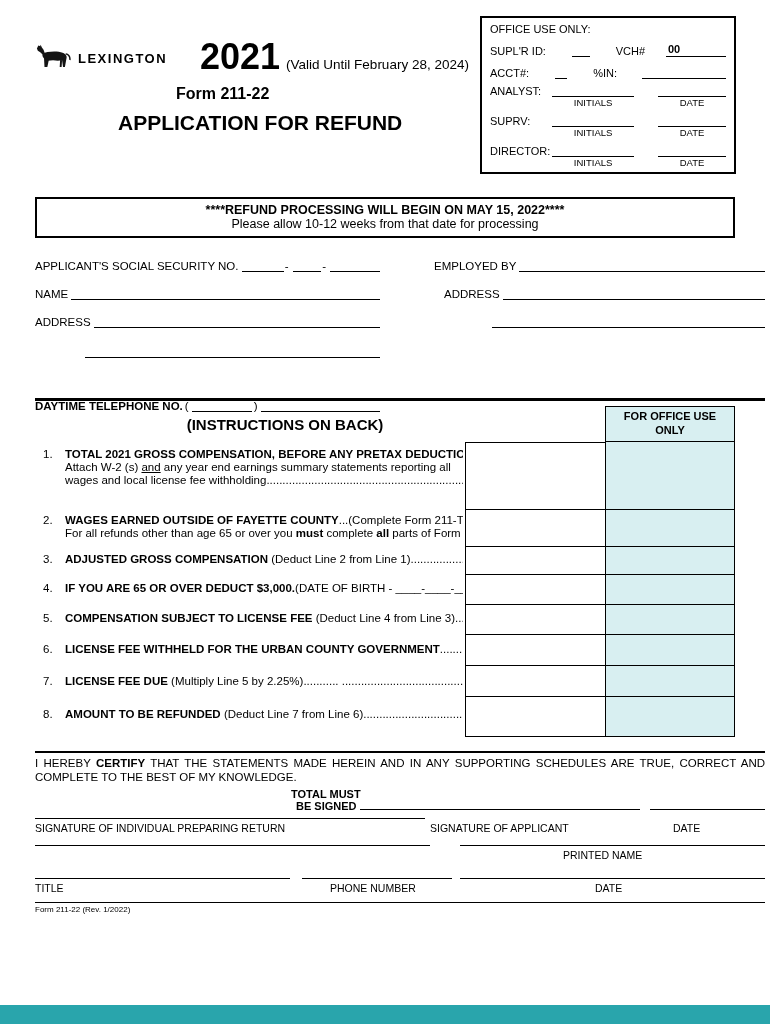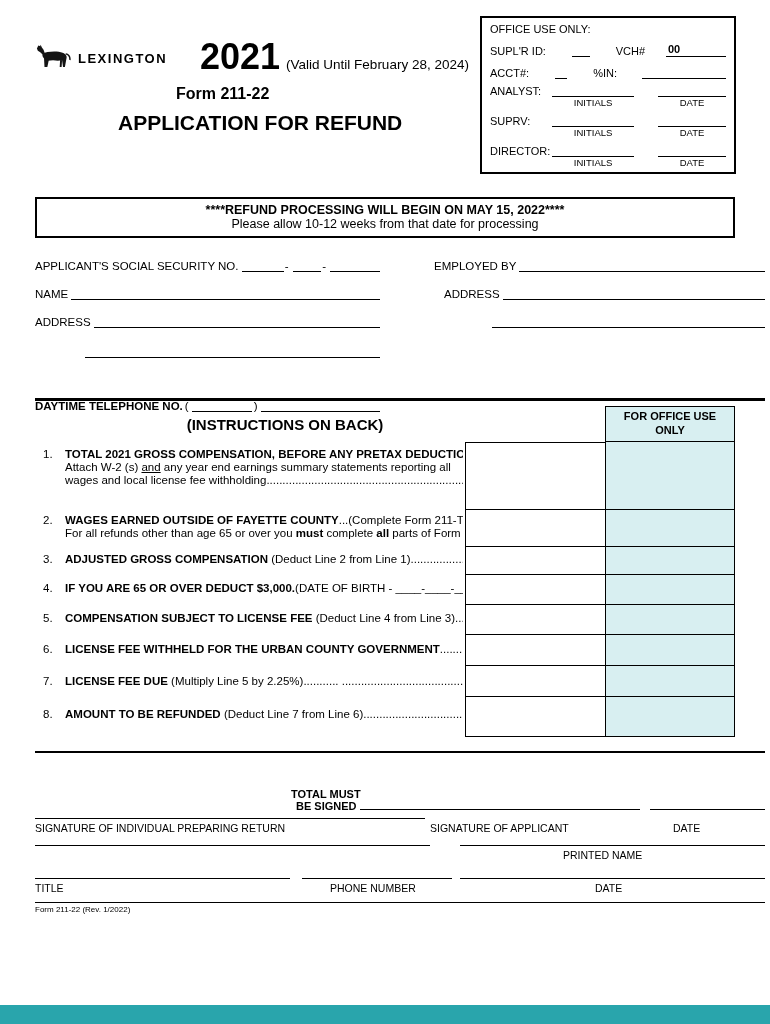"I HEREBY CERTIFY THAT THE" div.certify { html: none -> <div> <span>I HEREBY </span><span>CERTIFY</span><span> THAT THE STATEMENTS MADE HEREIN AND IN ANY SUPPORTING SCHEDULES ARE TRUE, CORRECT AND COMPLETE TO THE BEST OF MY KNOWLEDGE.</span> </div> }
